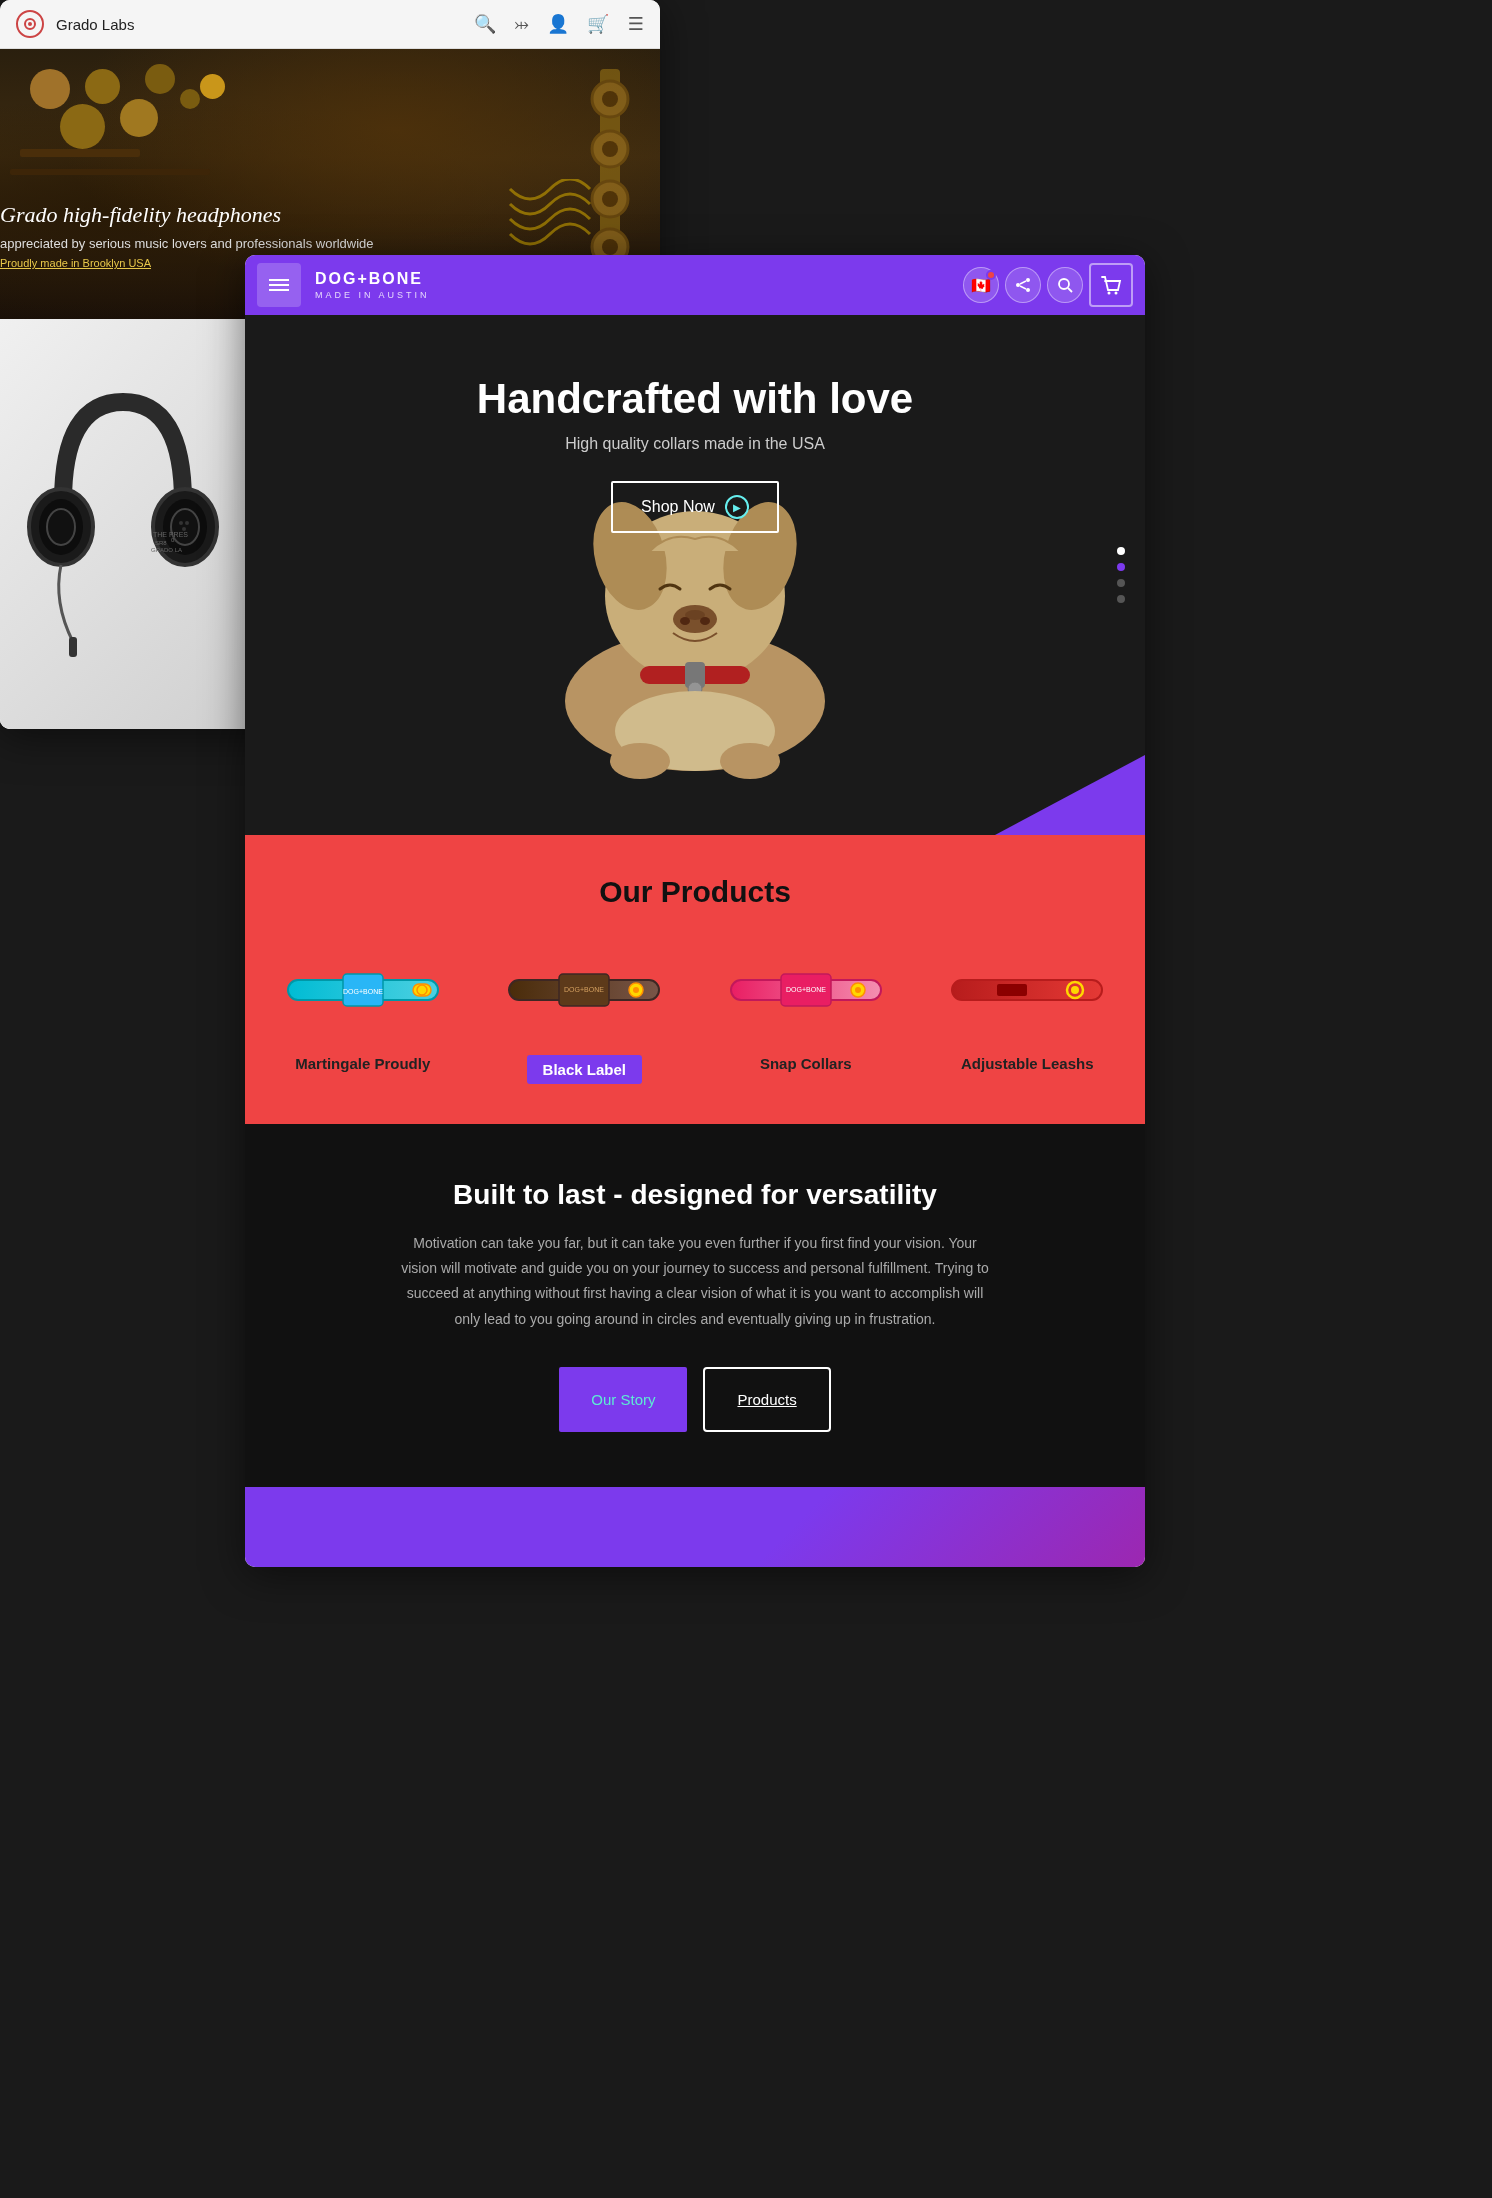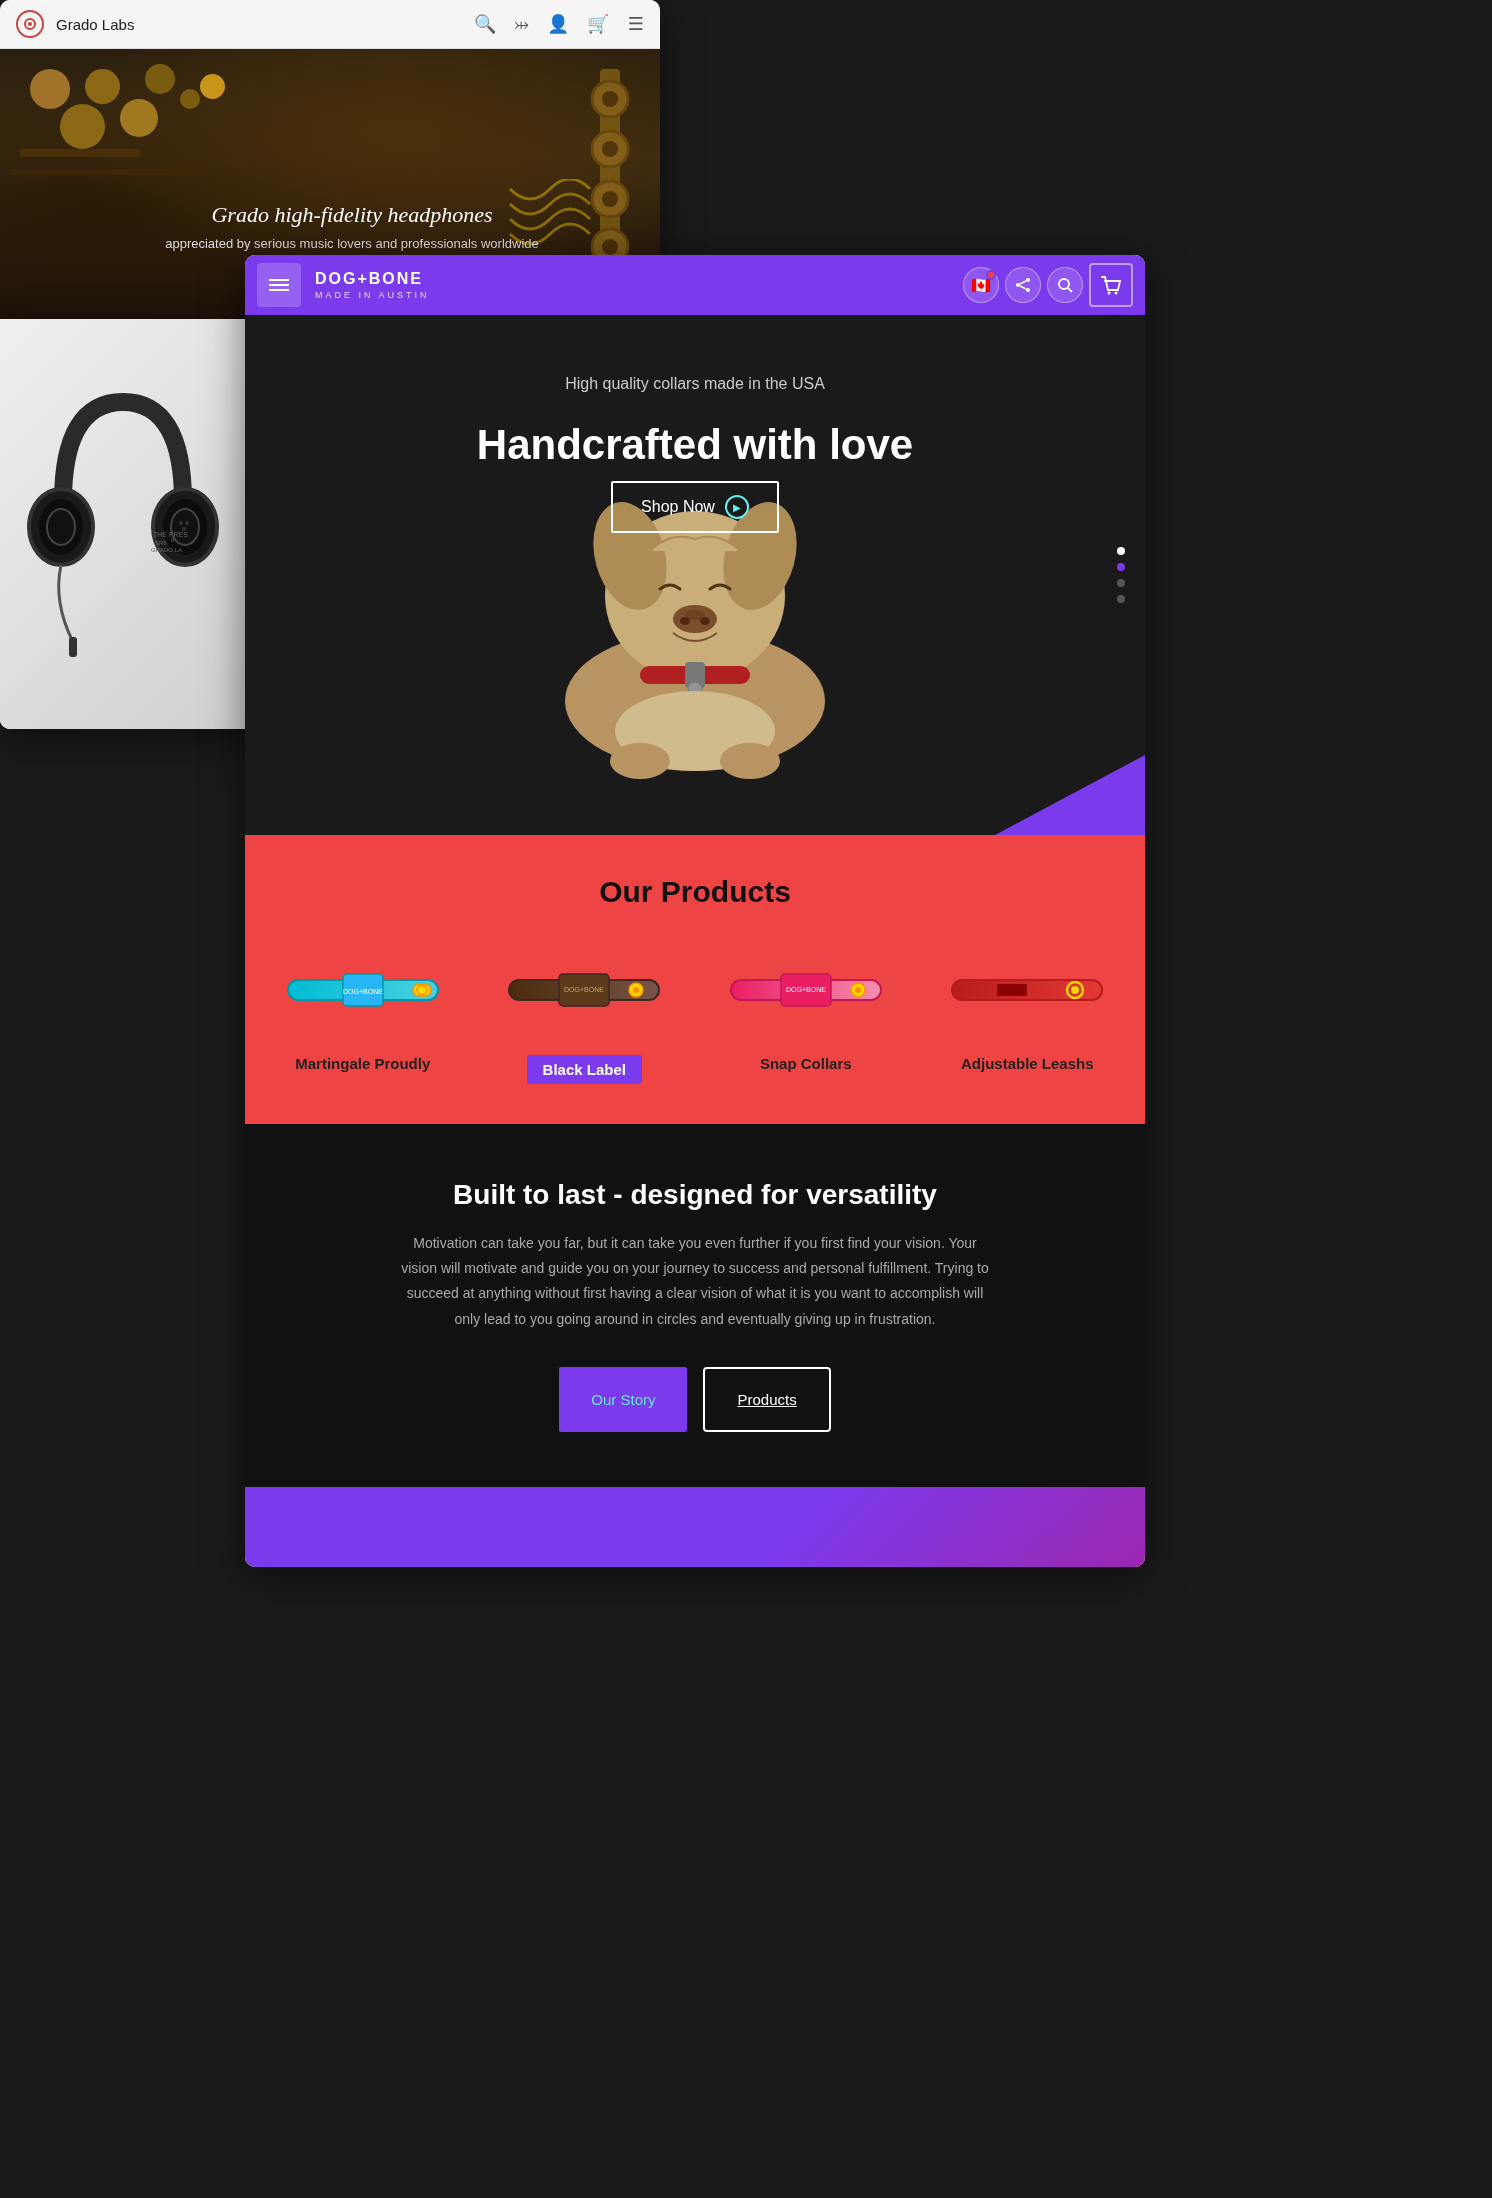"Grado high-fidelity headphones" #grado-hero-text { padding-left: 44px -> none; text-align: center -> left }
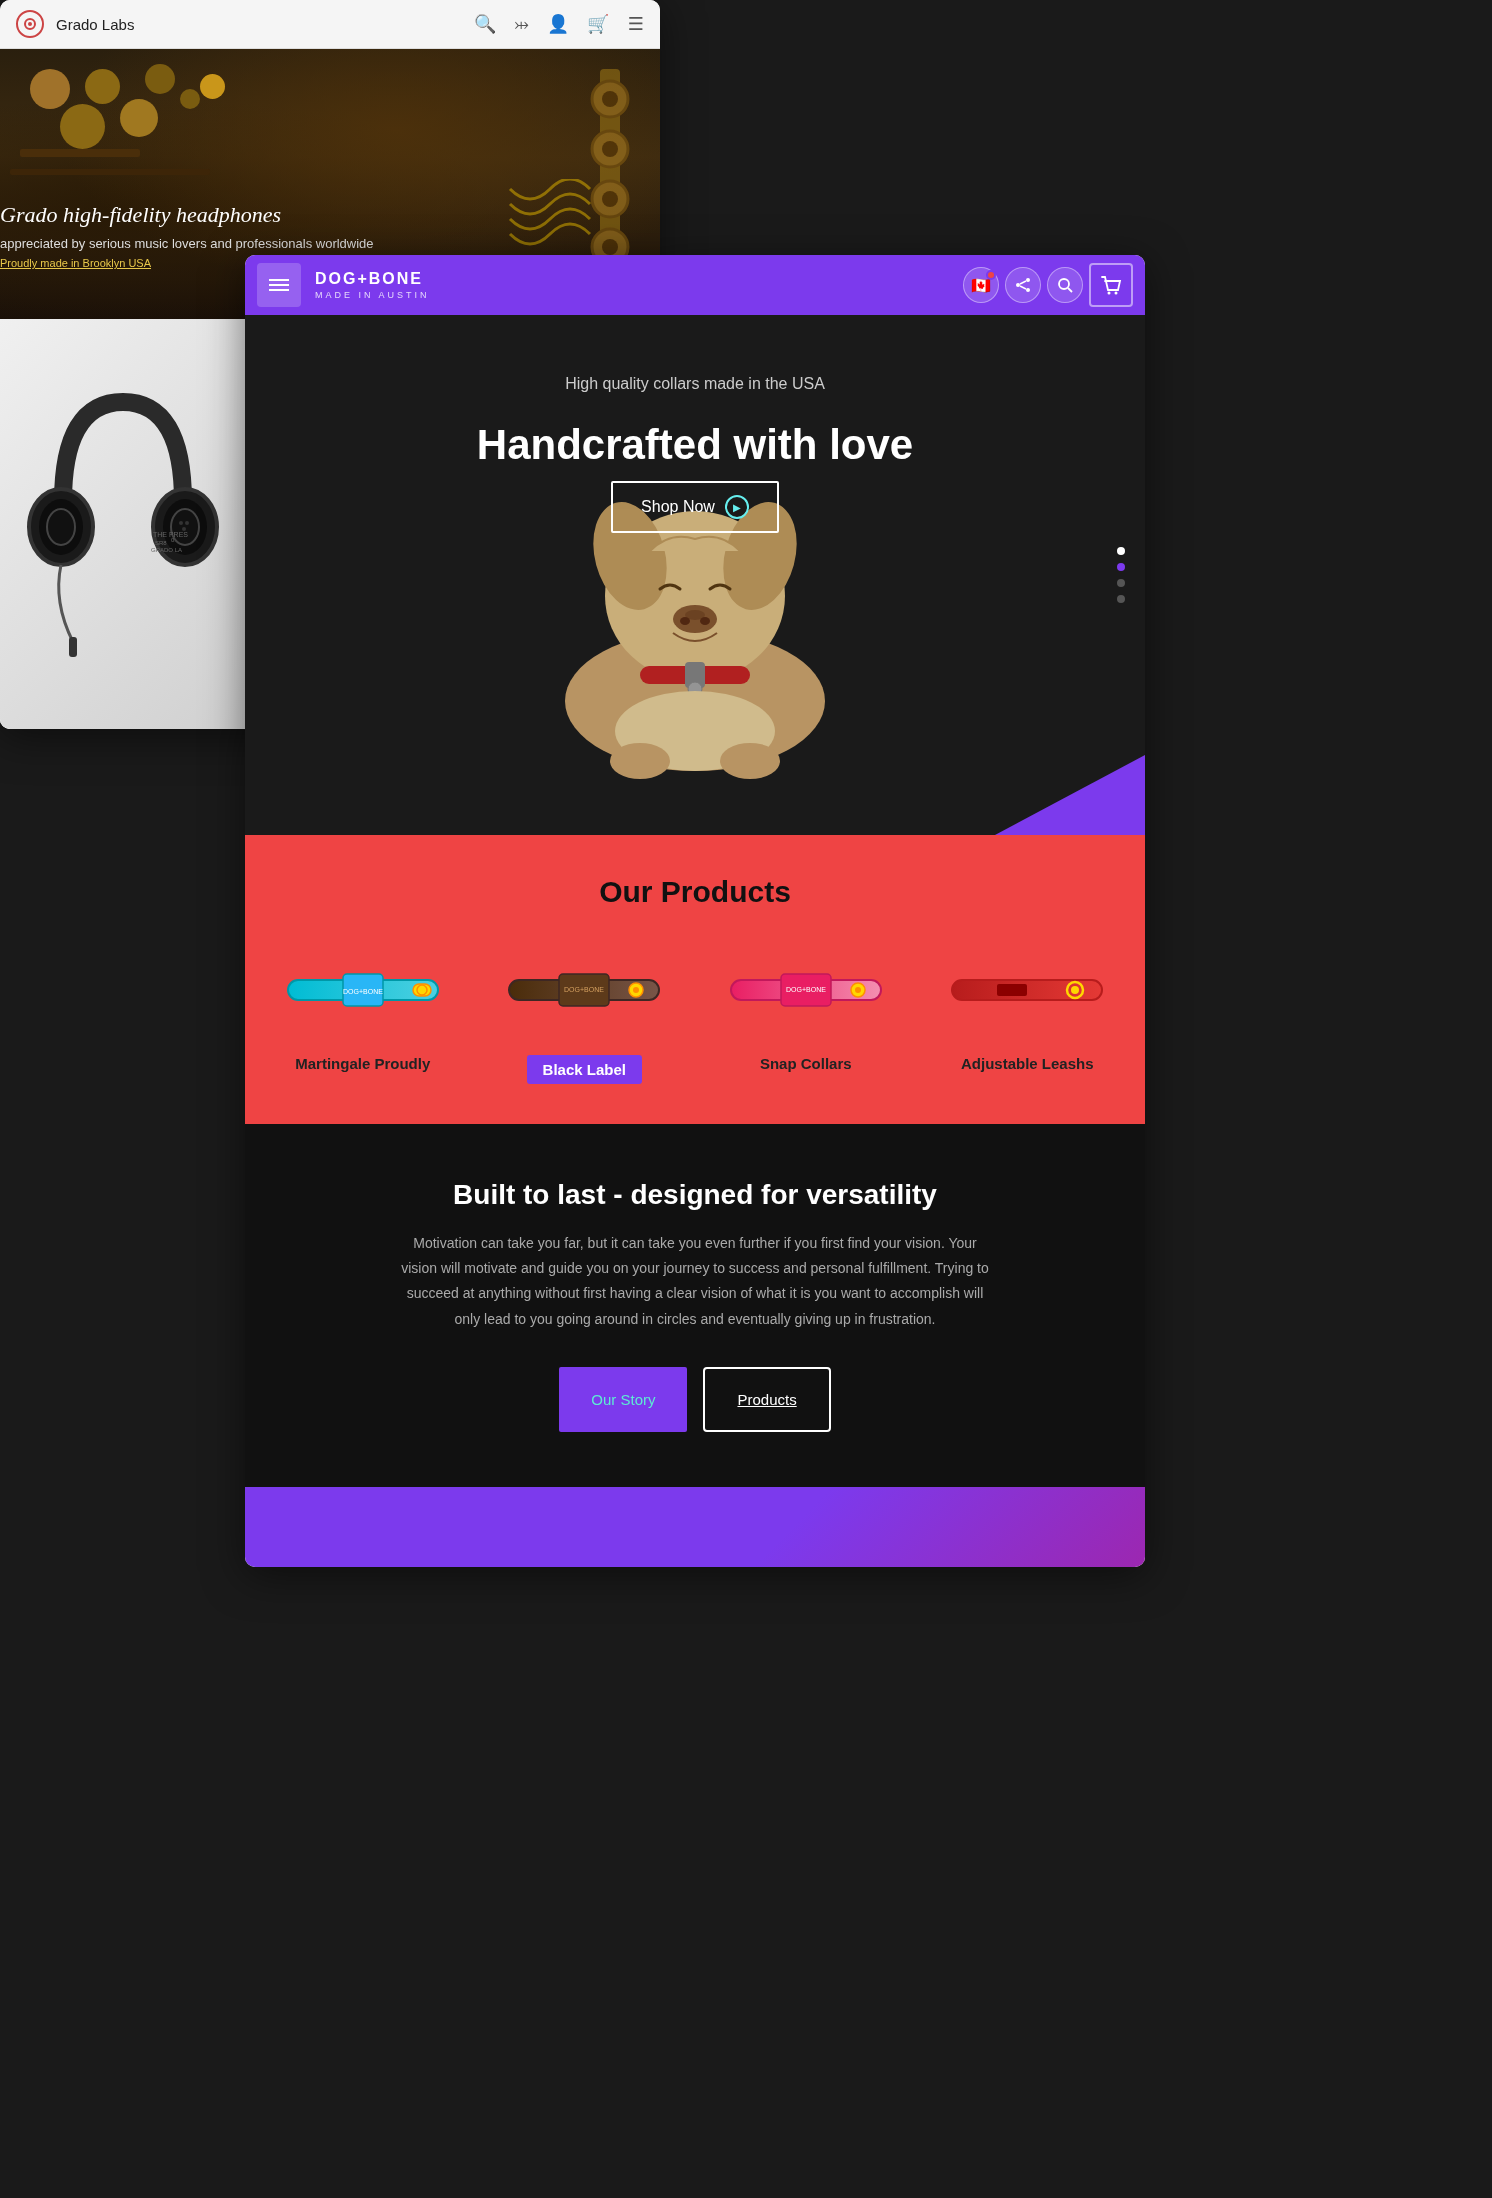"High quality collars made in" div { order: before "Handcrafted with love" -> after "Handcrafted with love" }
